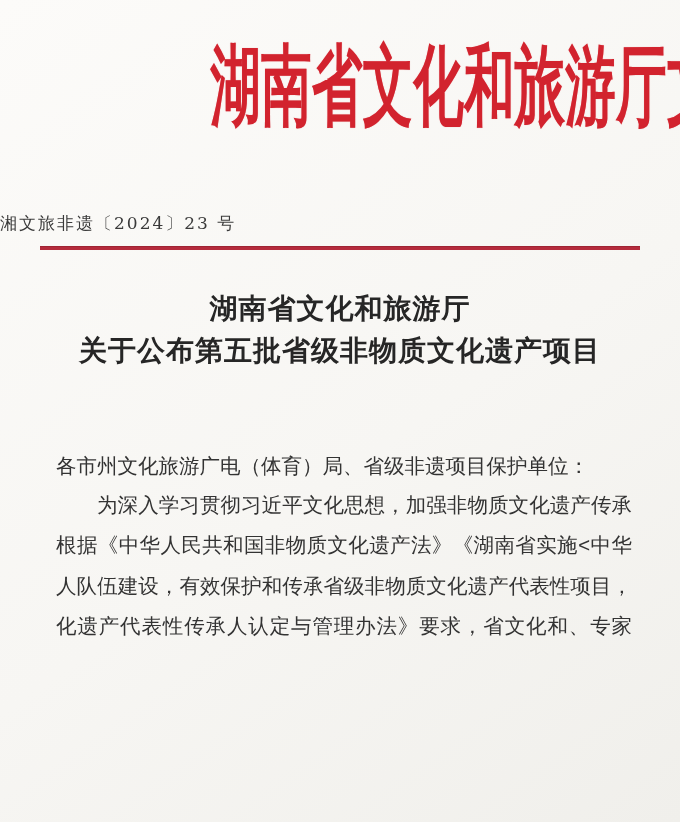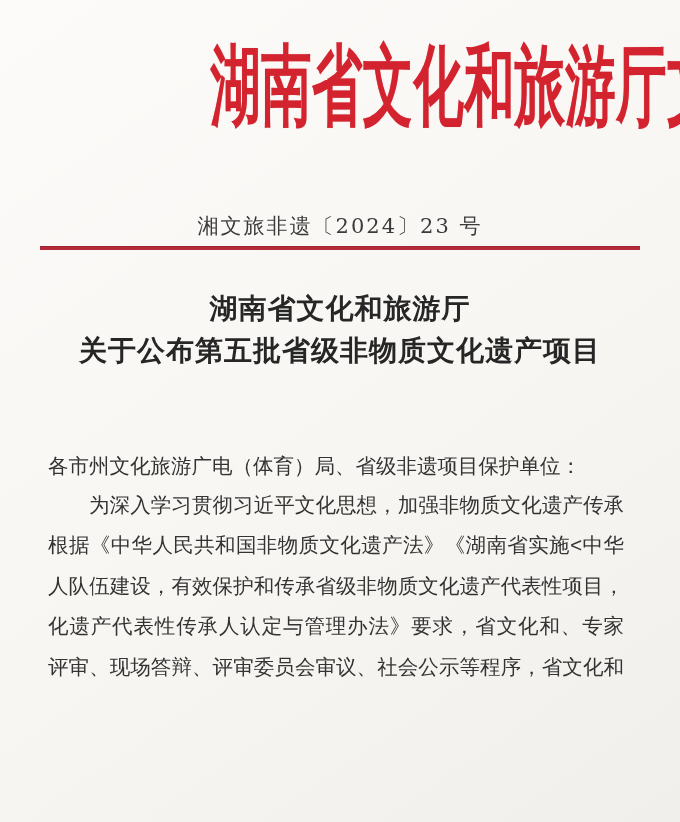"湘文旅非遗〔2024〕23 号" .doc-number { font-size: 21px -> 17px; text-align: center -> none }
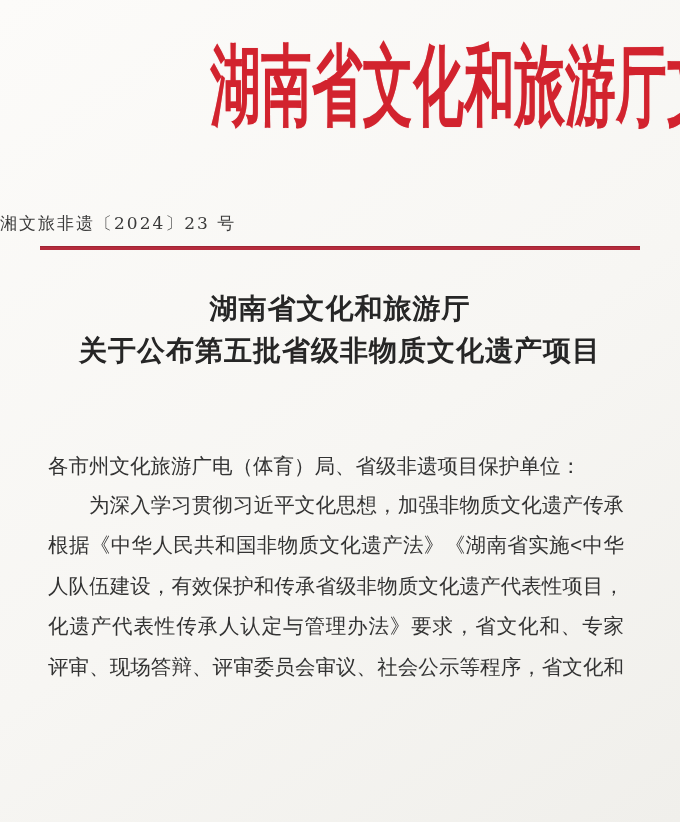"各市州文化旅游广电（体育）局、省级非遗项目保护单位：" .body-line { margin-left: none -> 8px }
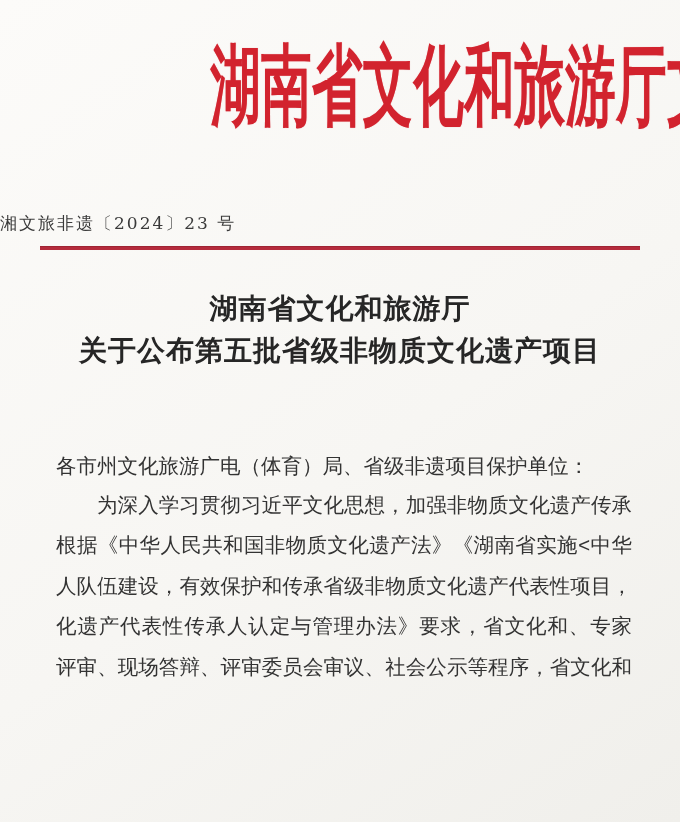"评审、现场答辩、评审委员会审议、社会公示等程序，省文化和" div.body-line { html: <div>评审、现场答辩、评审委员会审议、社会公示等程序，省文化和</div> -> none }
